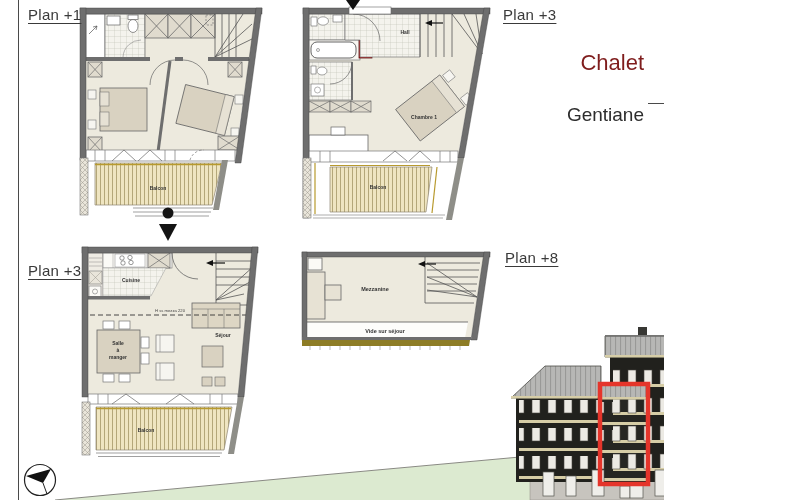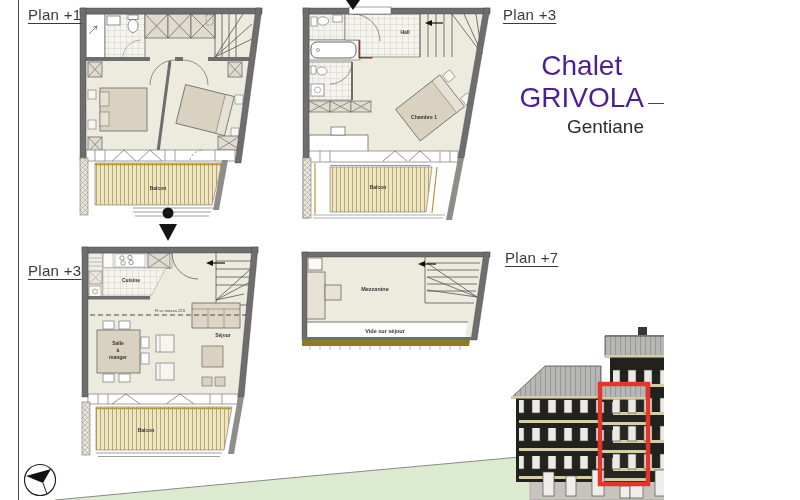"Chalet" .titleblock { color: #4c1d95 -> #7f1d1d; font-size: 28px -> 22px; text-align: center -> left }
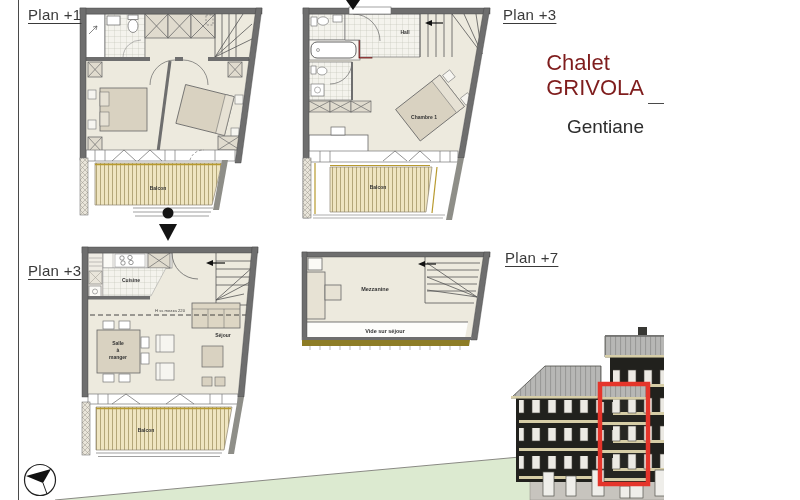"GRIVOLA" div { html: <div>GRIVOLA</div> -> none }
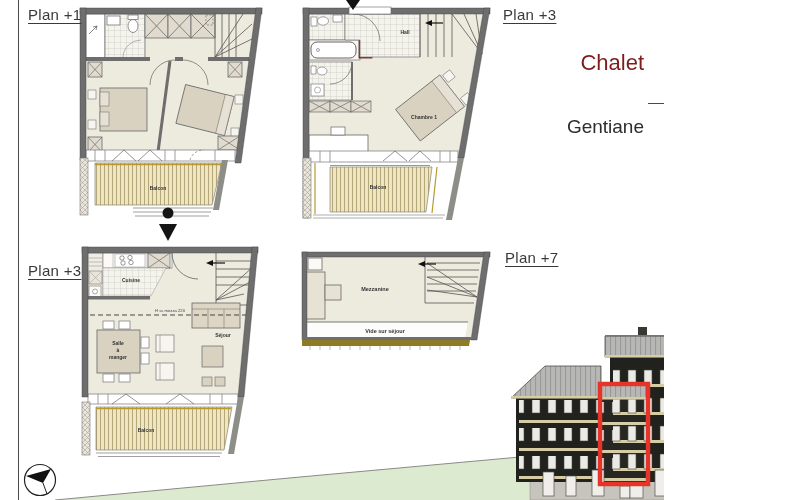"Gentiane" .subtitle { top: 116px -> 104px }
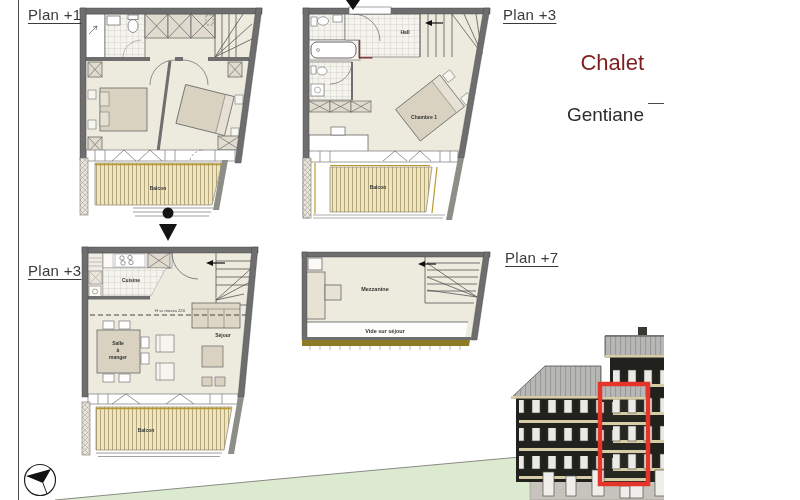"Plan +7" div.plan-label { text: +7 -> +8 }
